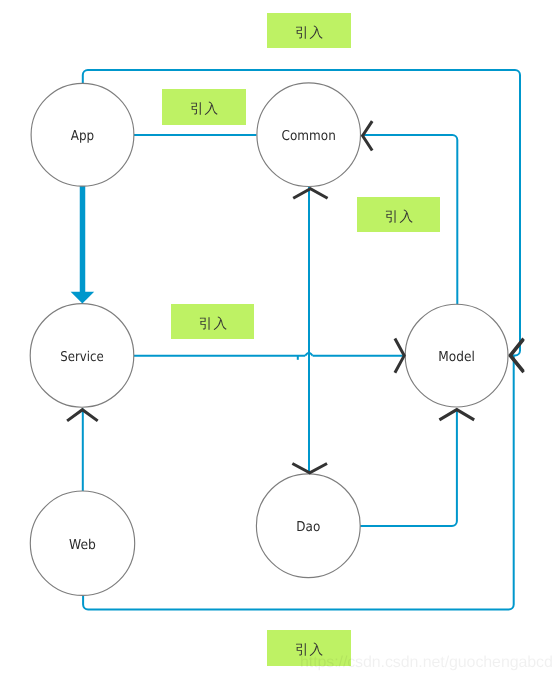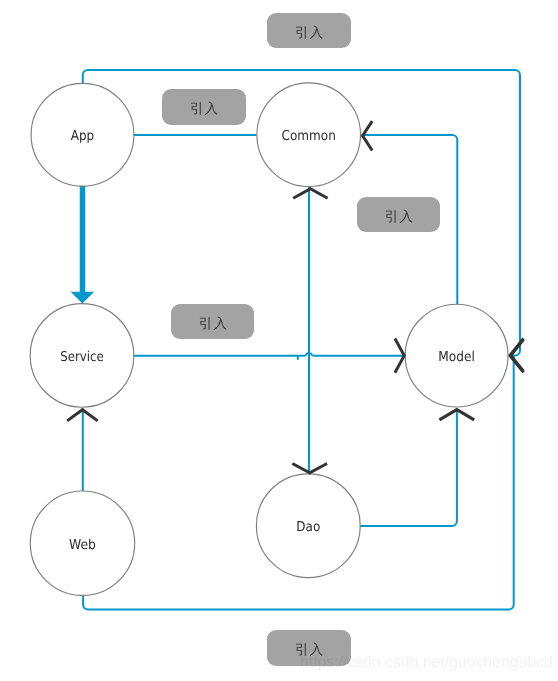"引入" .tag-box { background: #a3a3a3 -> #bef264; border-radius: 9px -> none }
